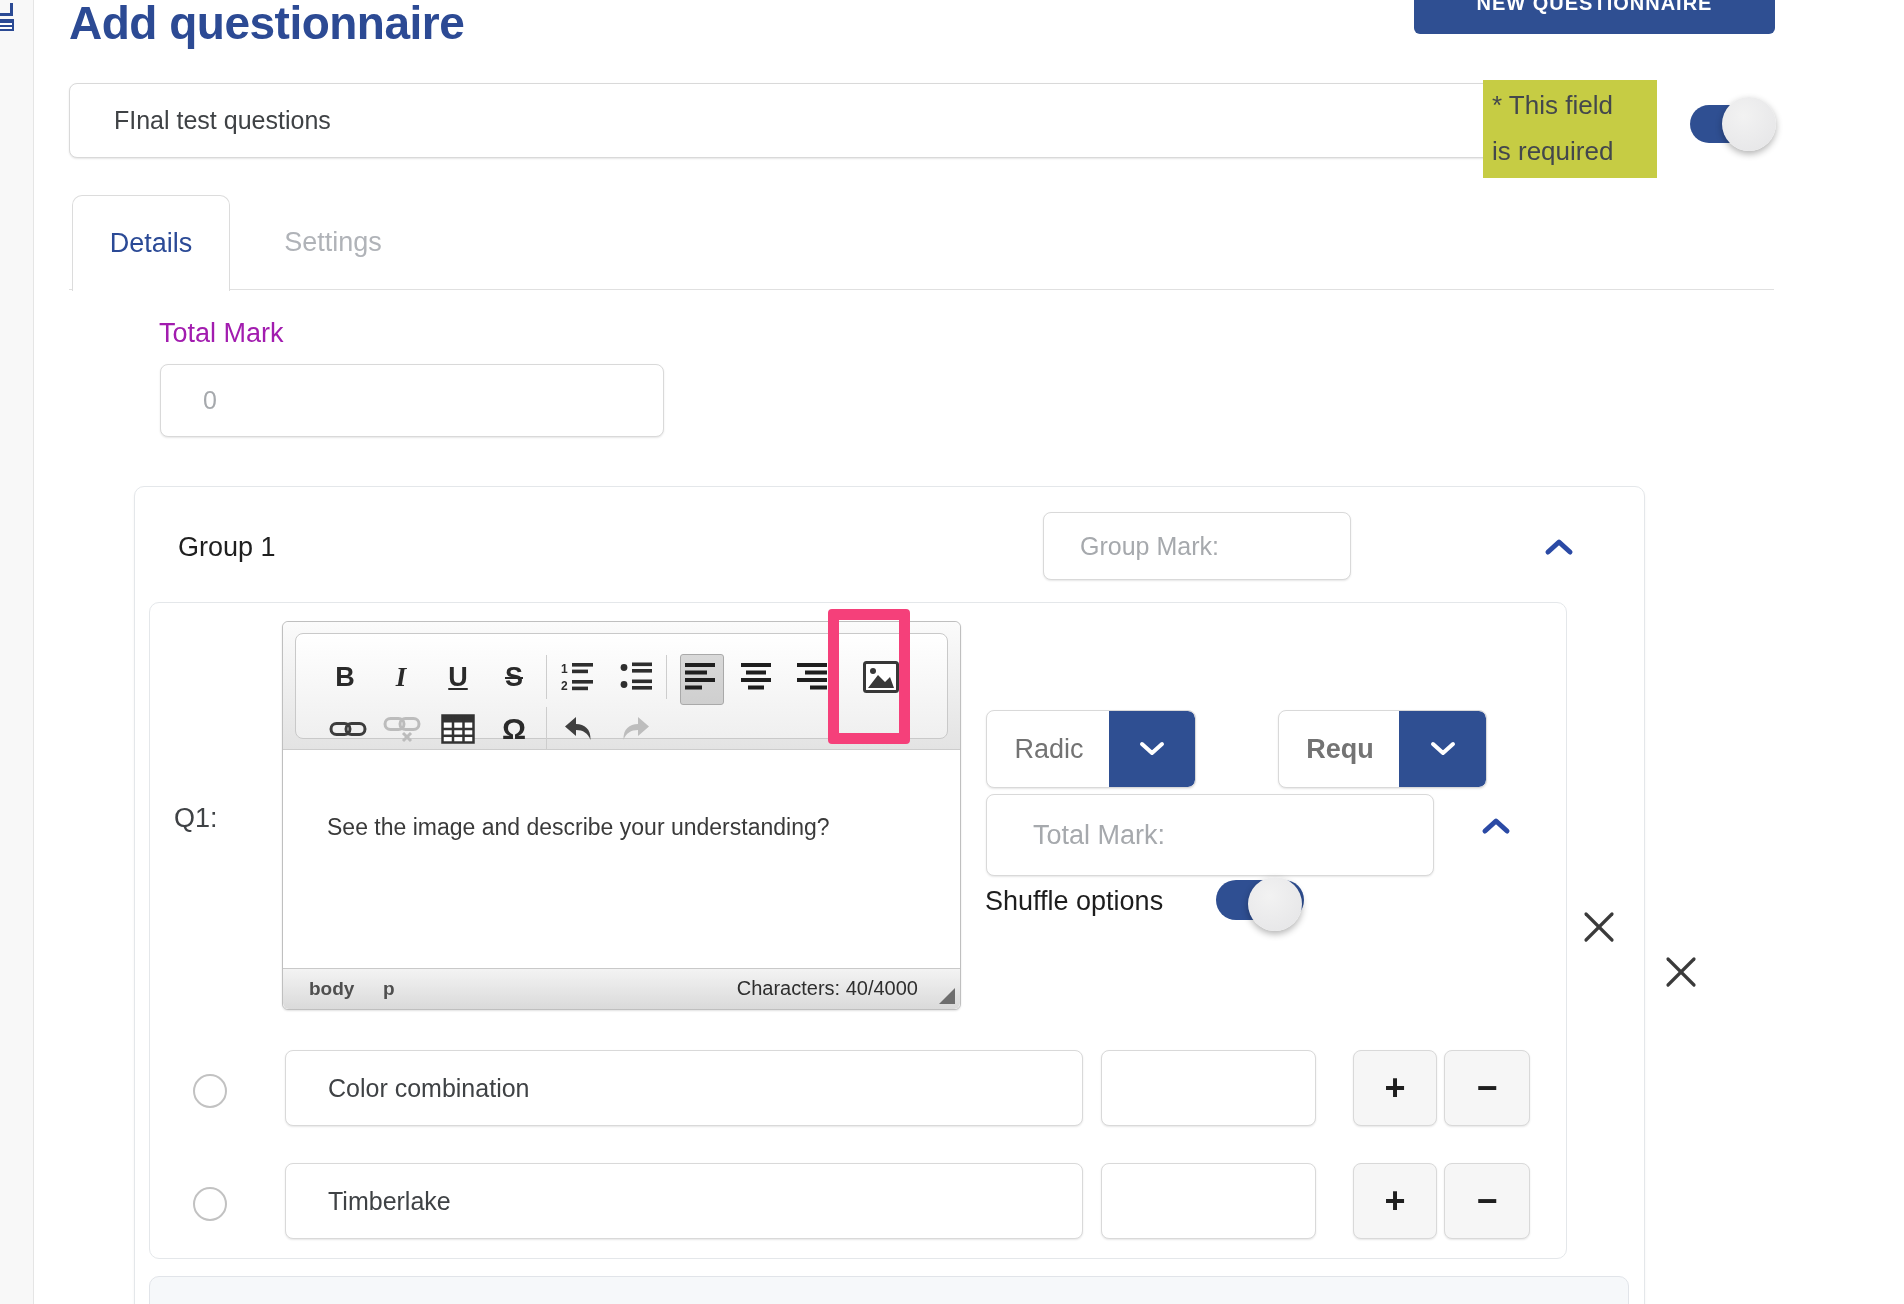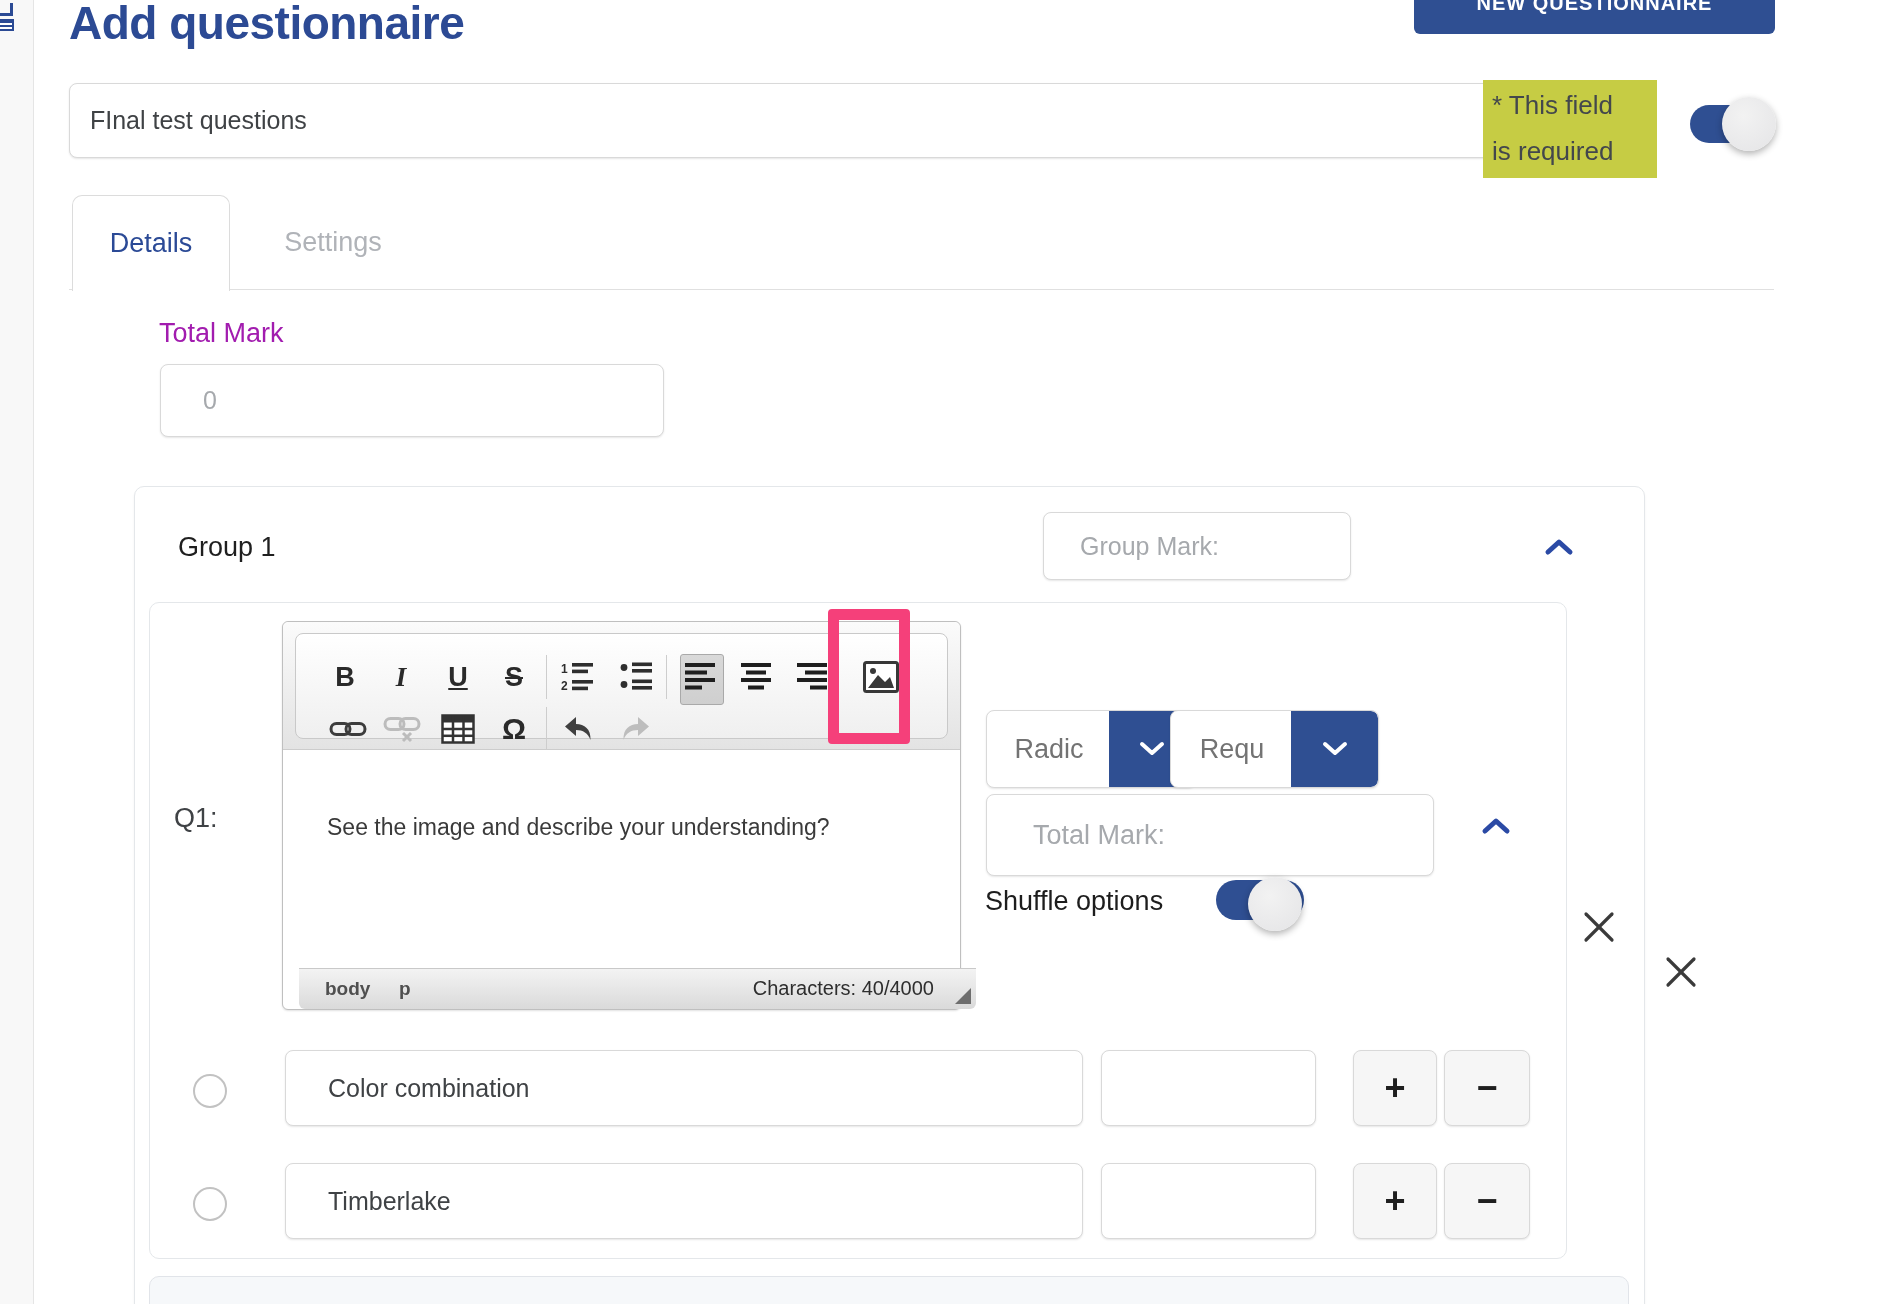"FInal test questions" .name-input { padding-left: 20px -> 44px }
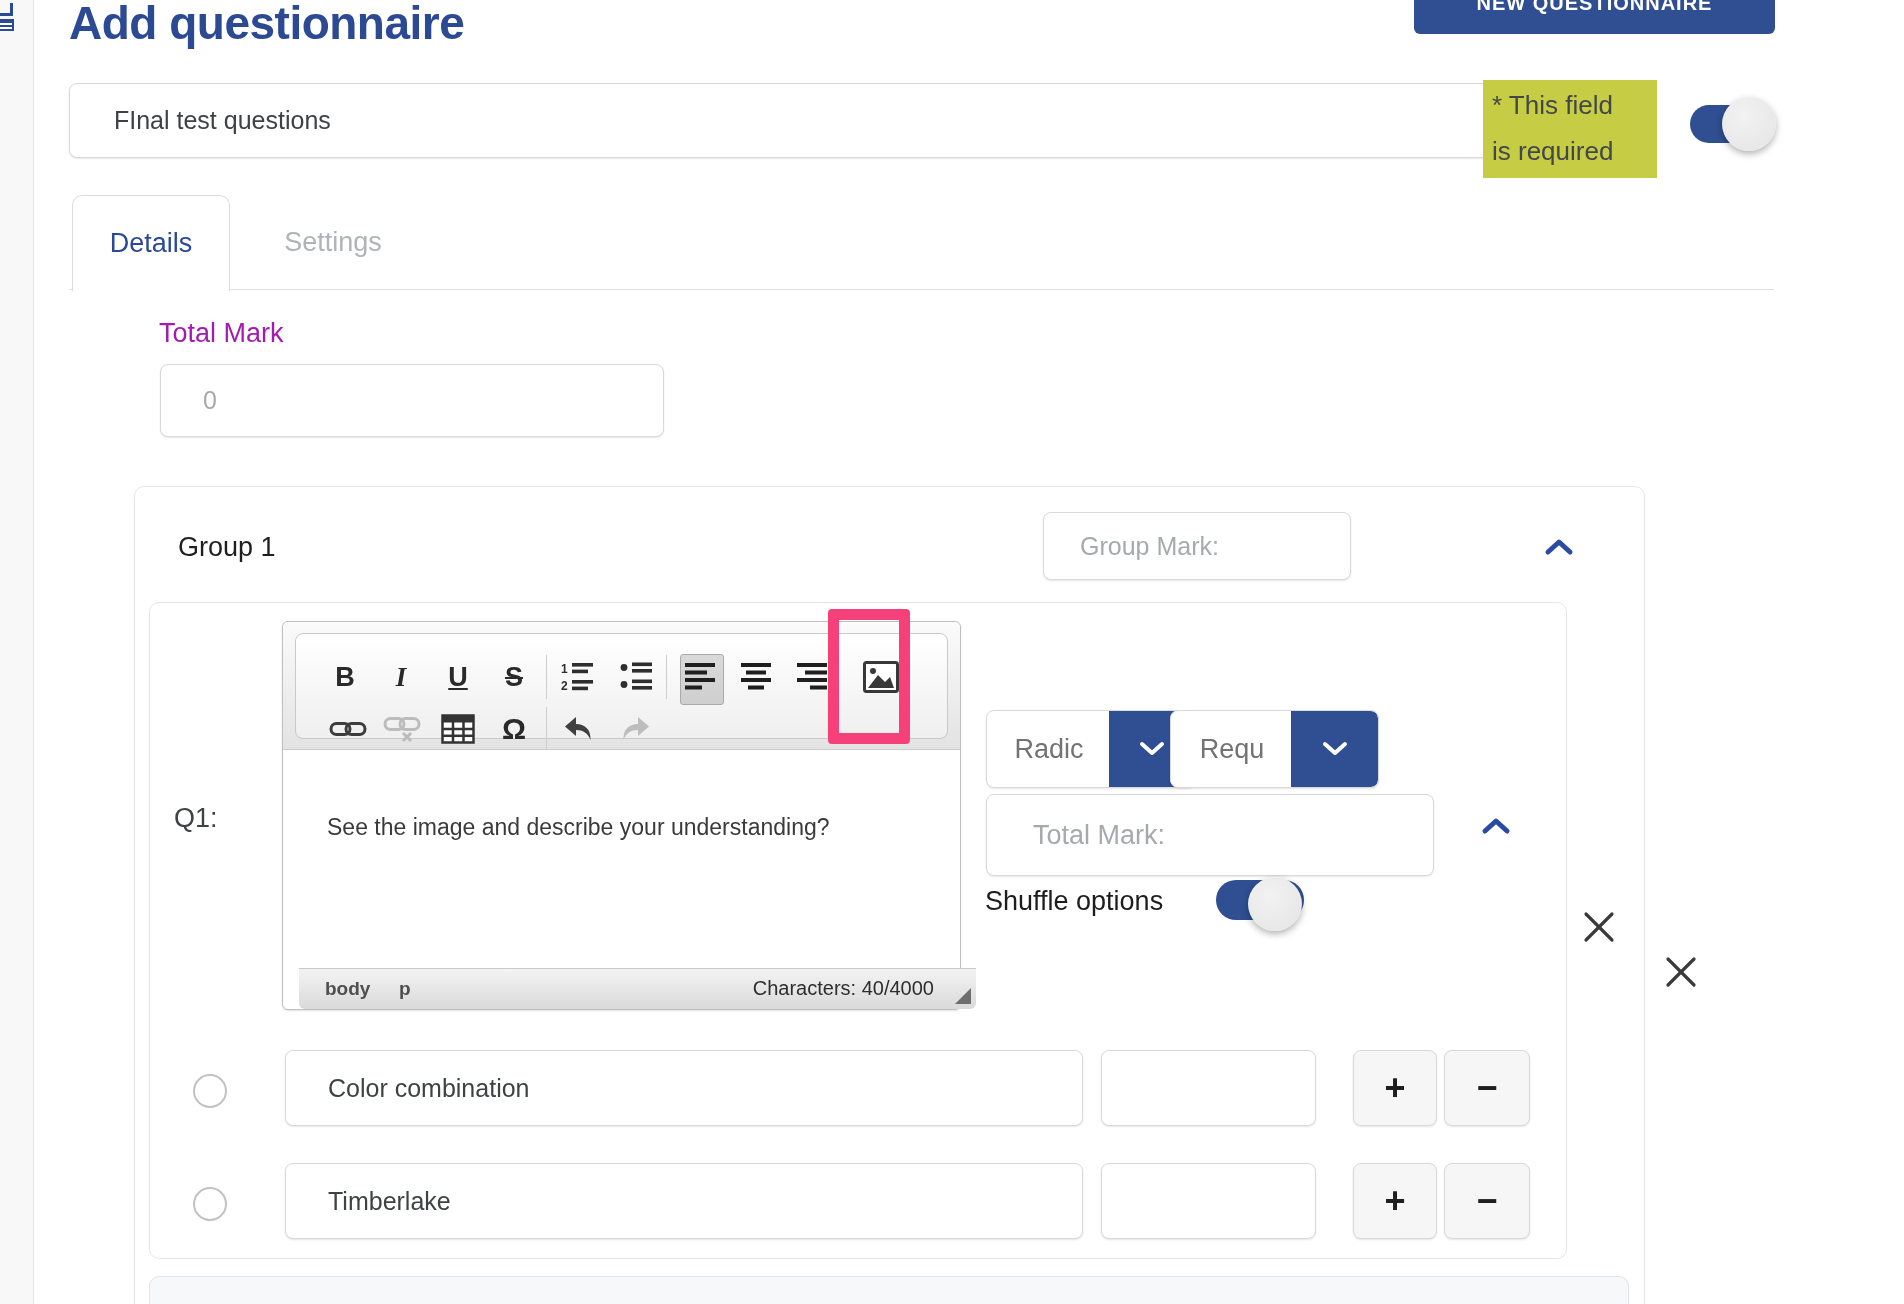"Requ" .dd2 { font-weight: none -> bold; left: 1020px -> 1128px }
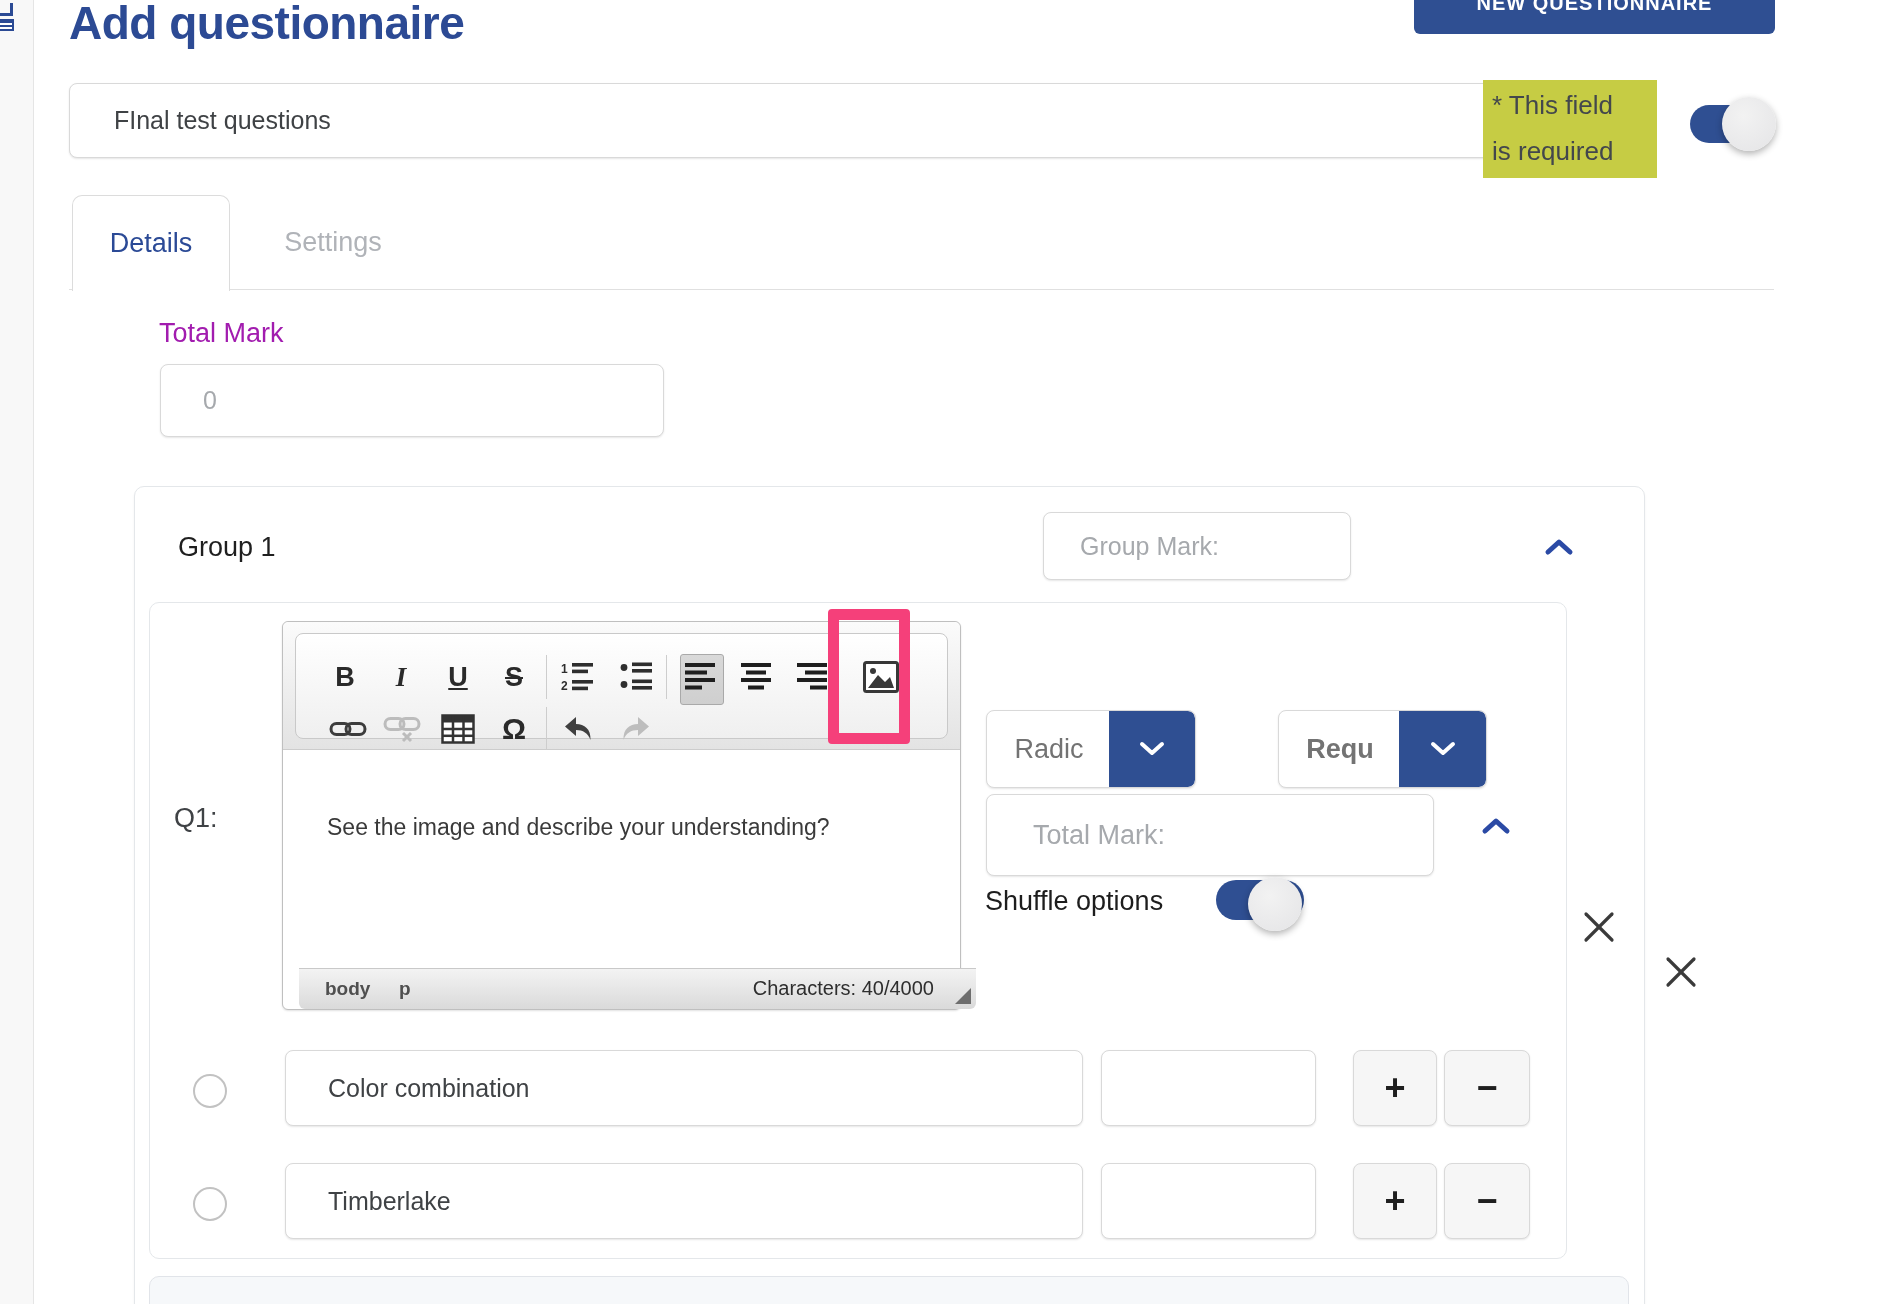"body" .ed-footer { left: 16px -> 0 }
